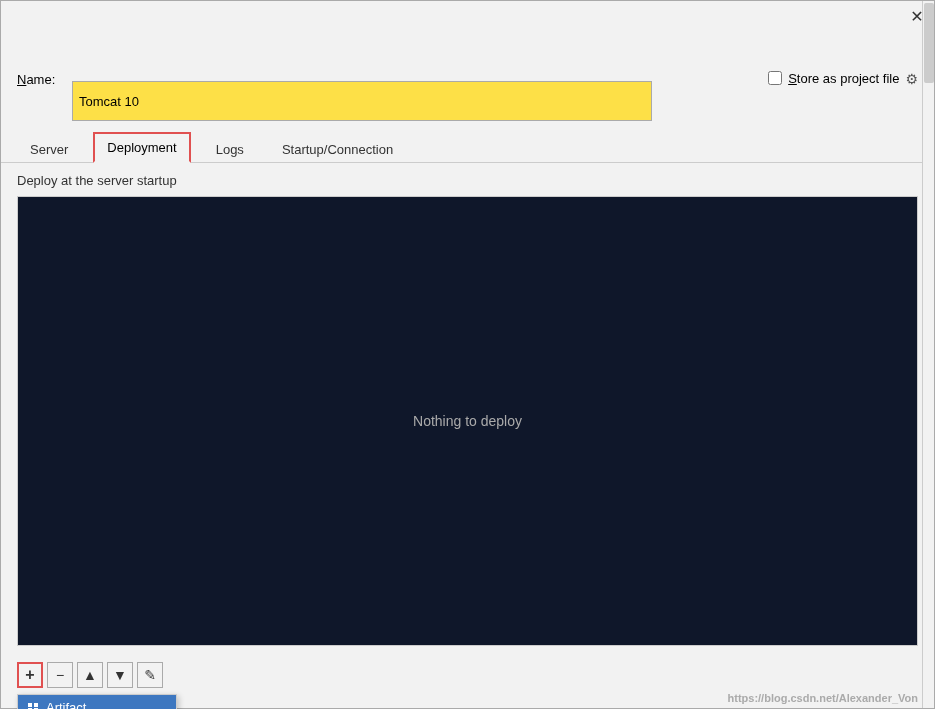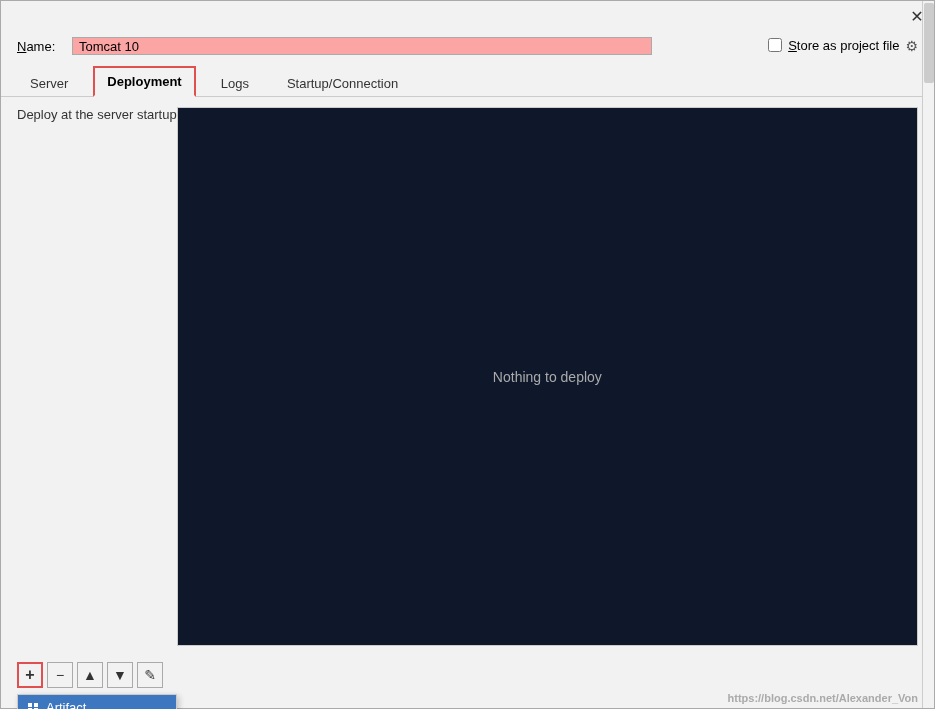"Tomcat 10" .name-input { background: #fca5a5 -> #fde047; height: 18px -> 40px; margin-top: none -> 44px }
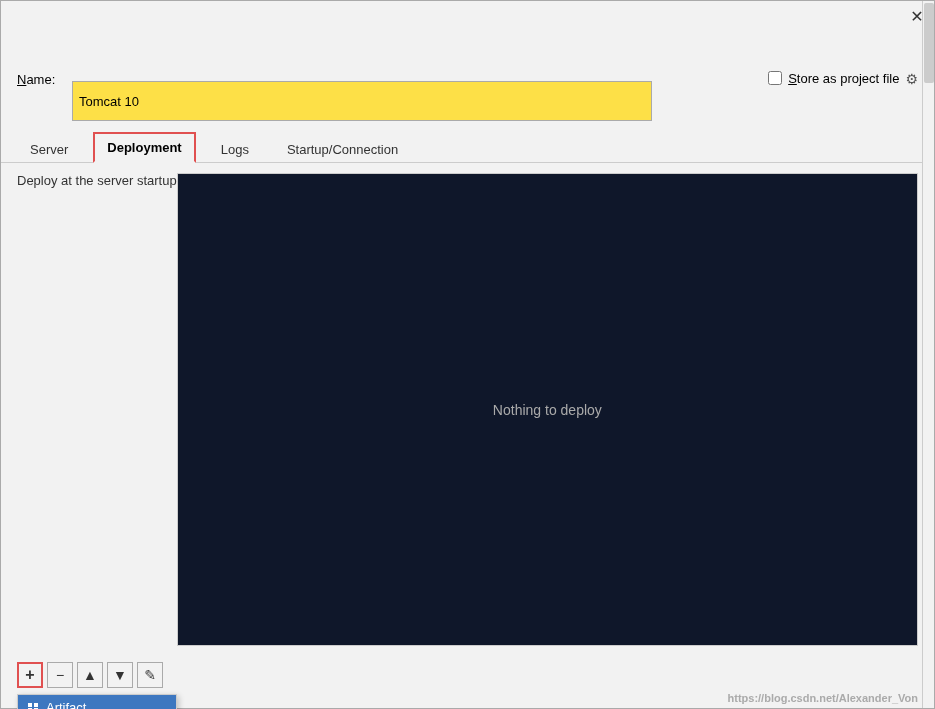"Deployment" .tab.active { font-weight: bold -> normal }
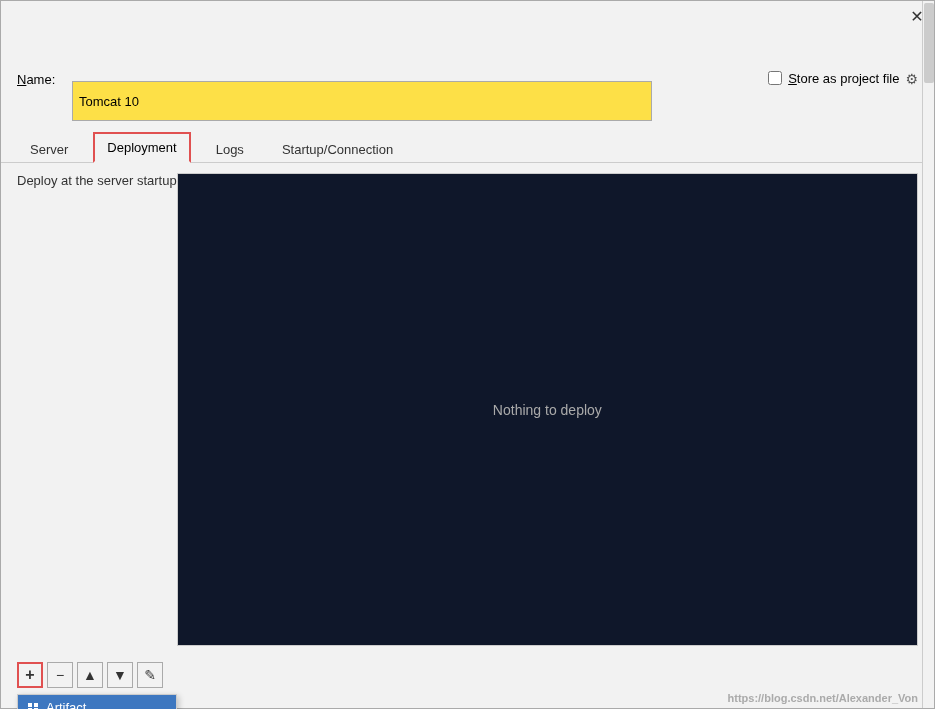"Deploy at the server startup" .content-area { flex-direction: row -> column }
